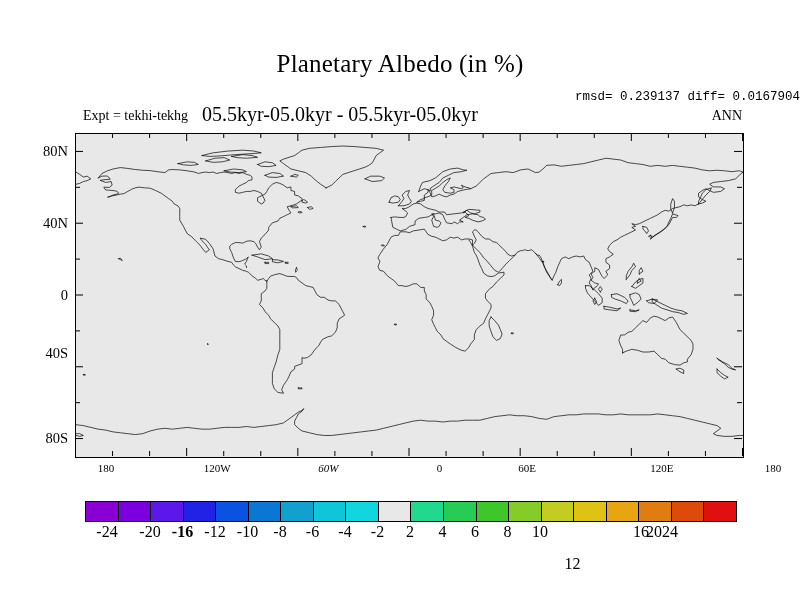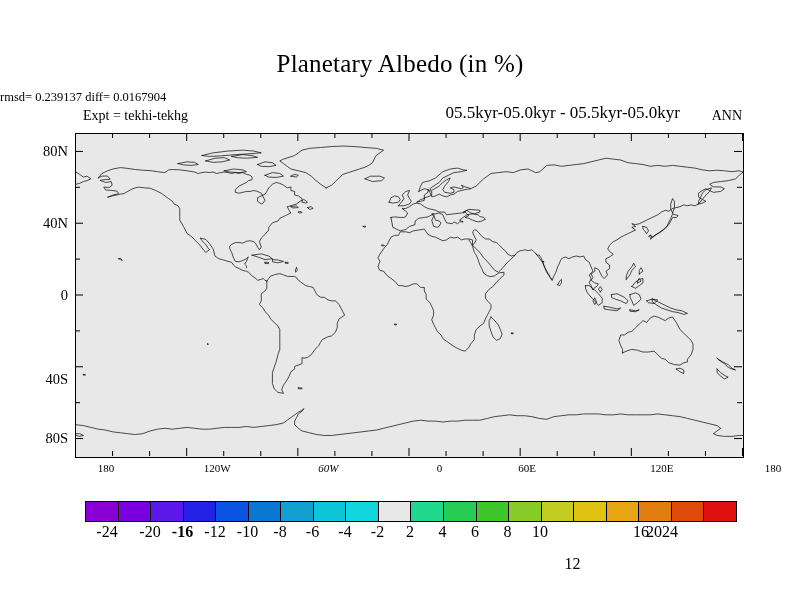"rmsd= 0.239137 diff= 0.0167904" #stats-line { font-family: none -> Liberation Mono, monospace; text-align: left -> right }
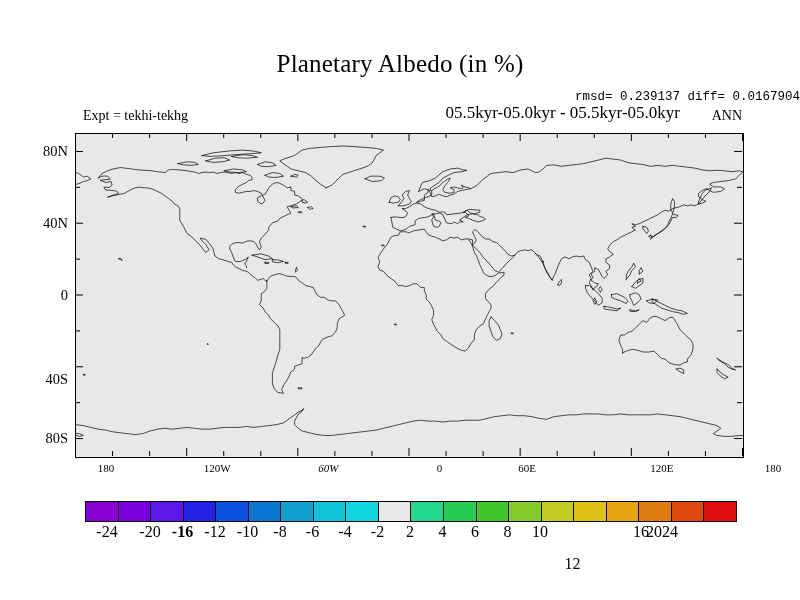"05.5kyr-05.0kyr - 05.5kyr-05.0kyr" #case-line { font-size: 17px -> 20px; text-align: right -> center }
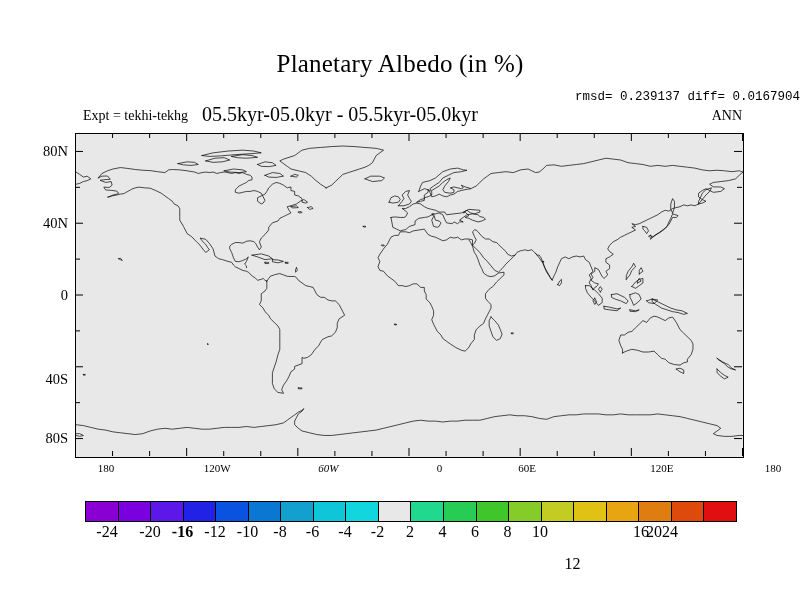"40S" div.ylabel { top: 246px -> 220px }
